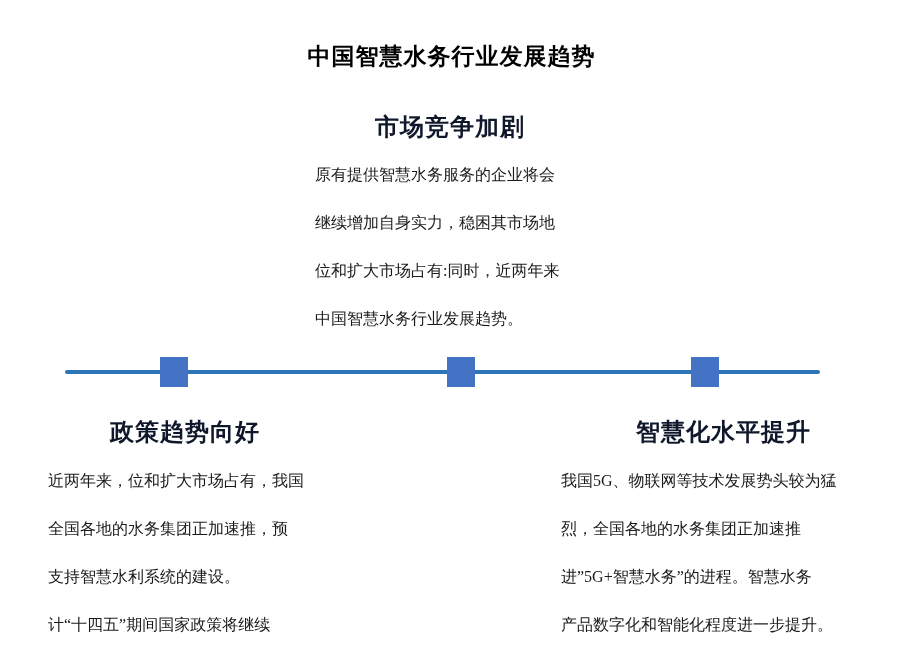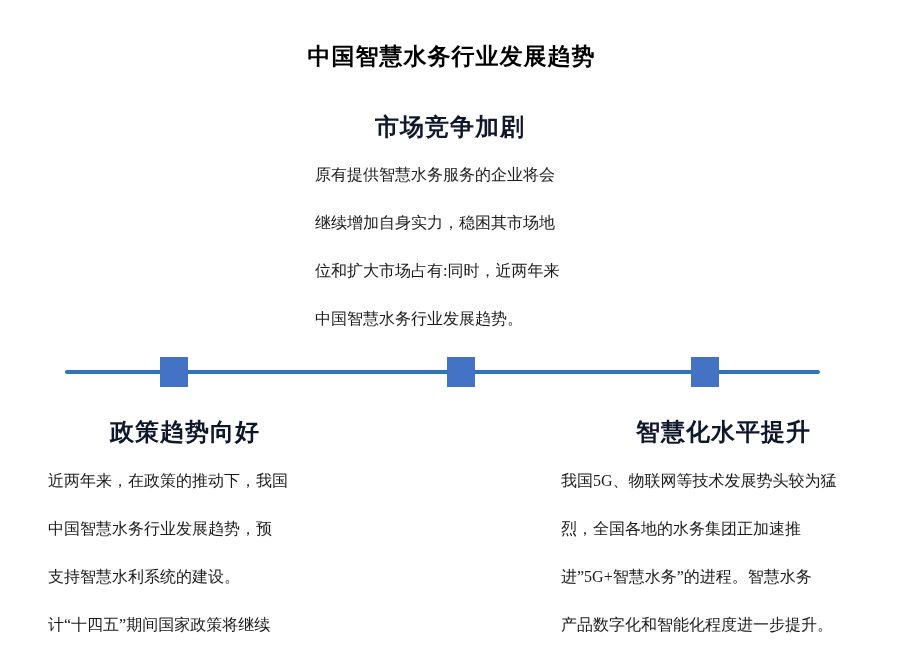"近两年来，在政策的推动下，我国" div.text-line { text: 在政策的推动下 -> 位和扩大市场占有 }
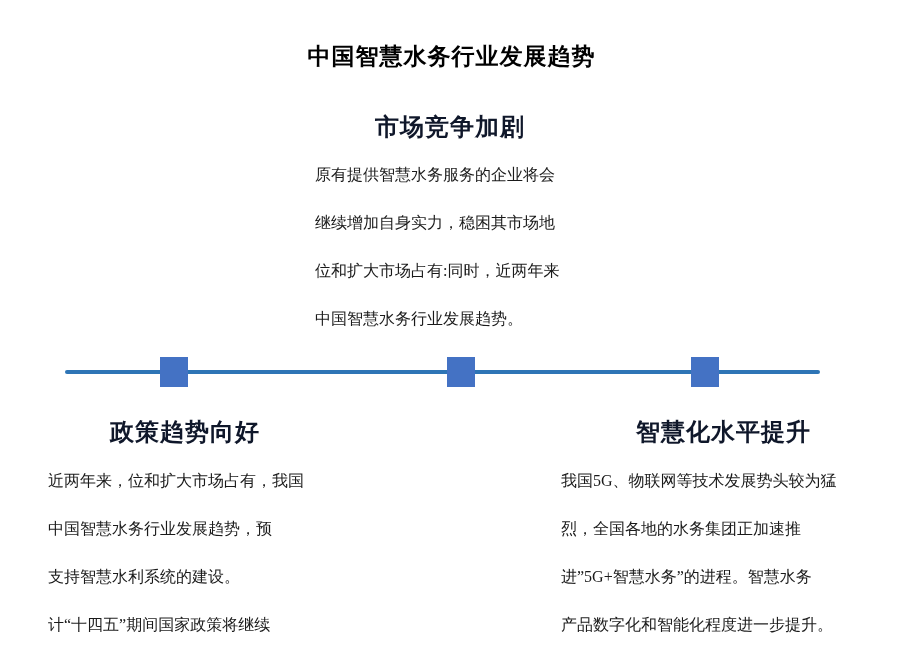"中国智慧水务行业发展趋势，预" div.text-line { text: 中国智慧水务行业发展趋势 -> 全国各地的水务集团正加速推 }
